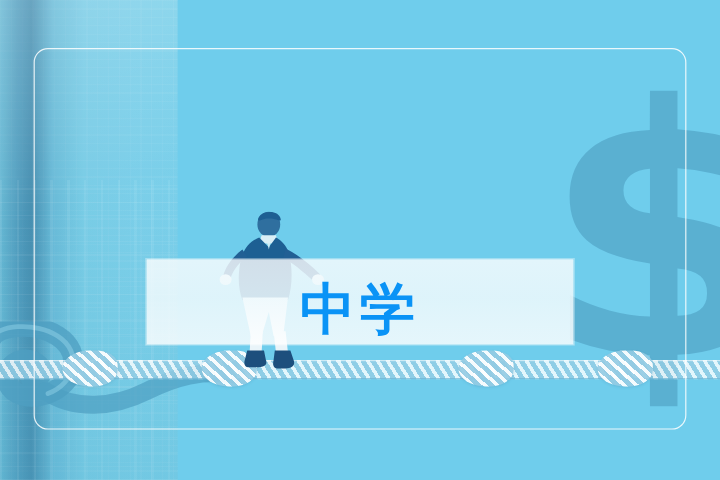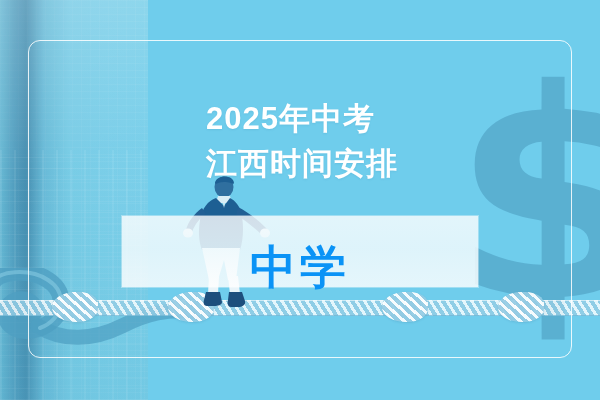"2025年中考" div.headline { html: <div> <span>2025年中考</span> <span>江西时间安排</span> </div> -> none }
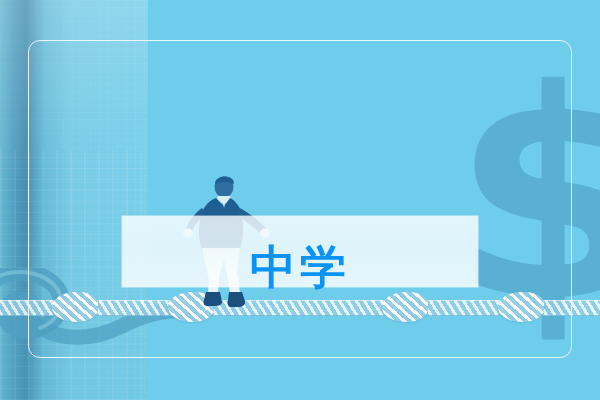"中学" .band-label { height: 71px -> 83px; margin-top: 16px -> none }
